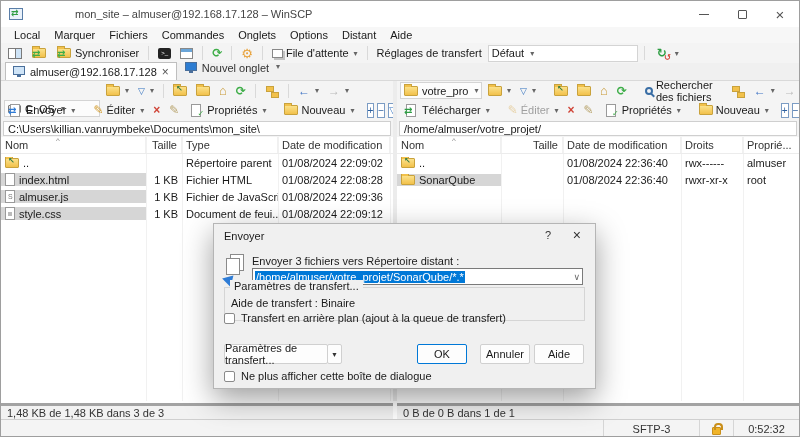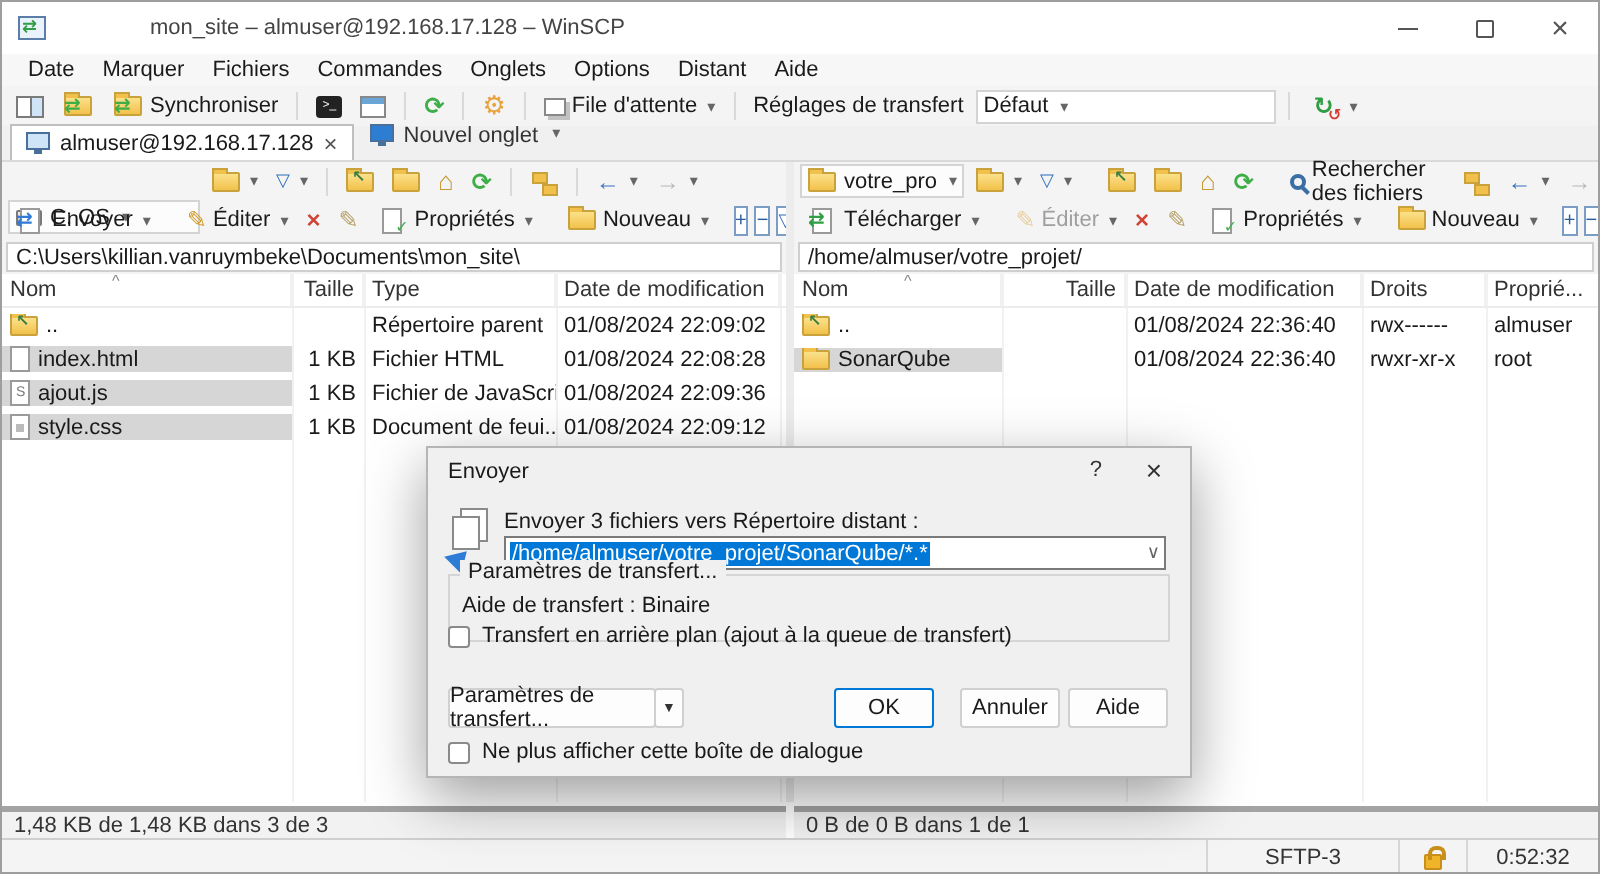"Date" span.menu-item { text: Date -> Local }
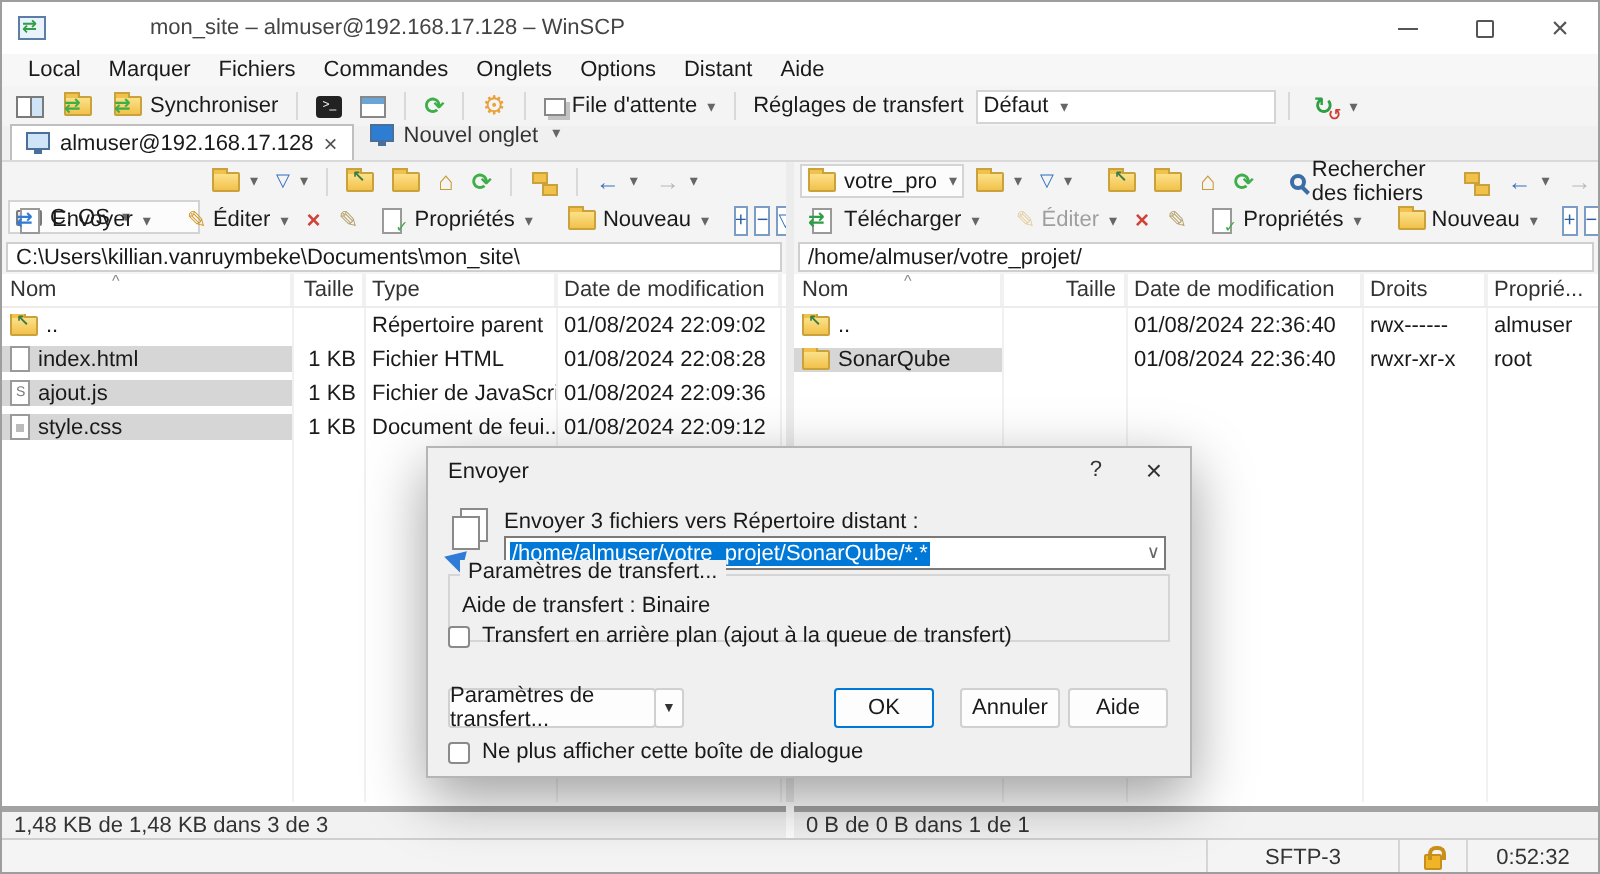"ajout.js" span { text: ajout.js -> almuser.js }
